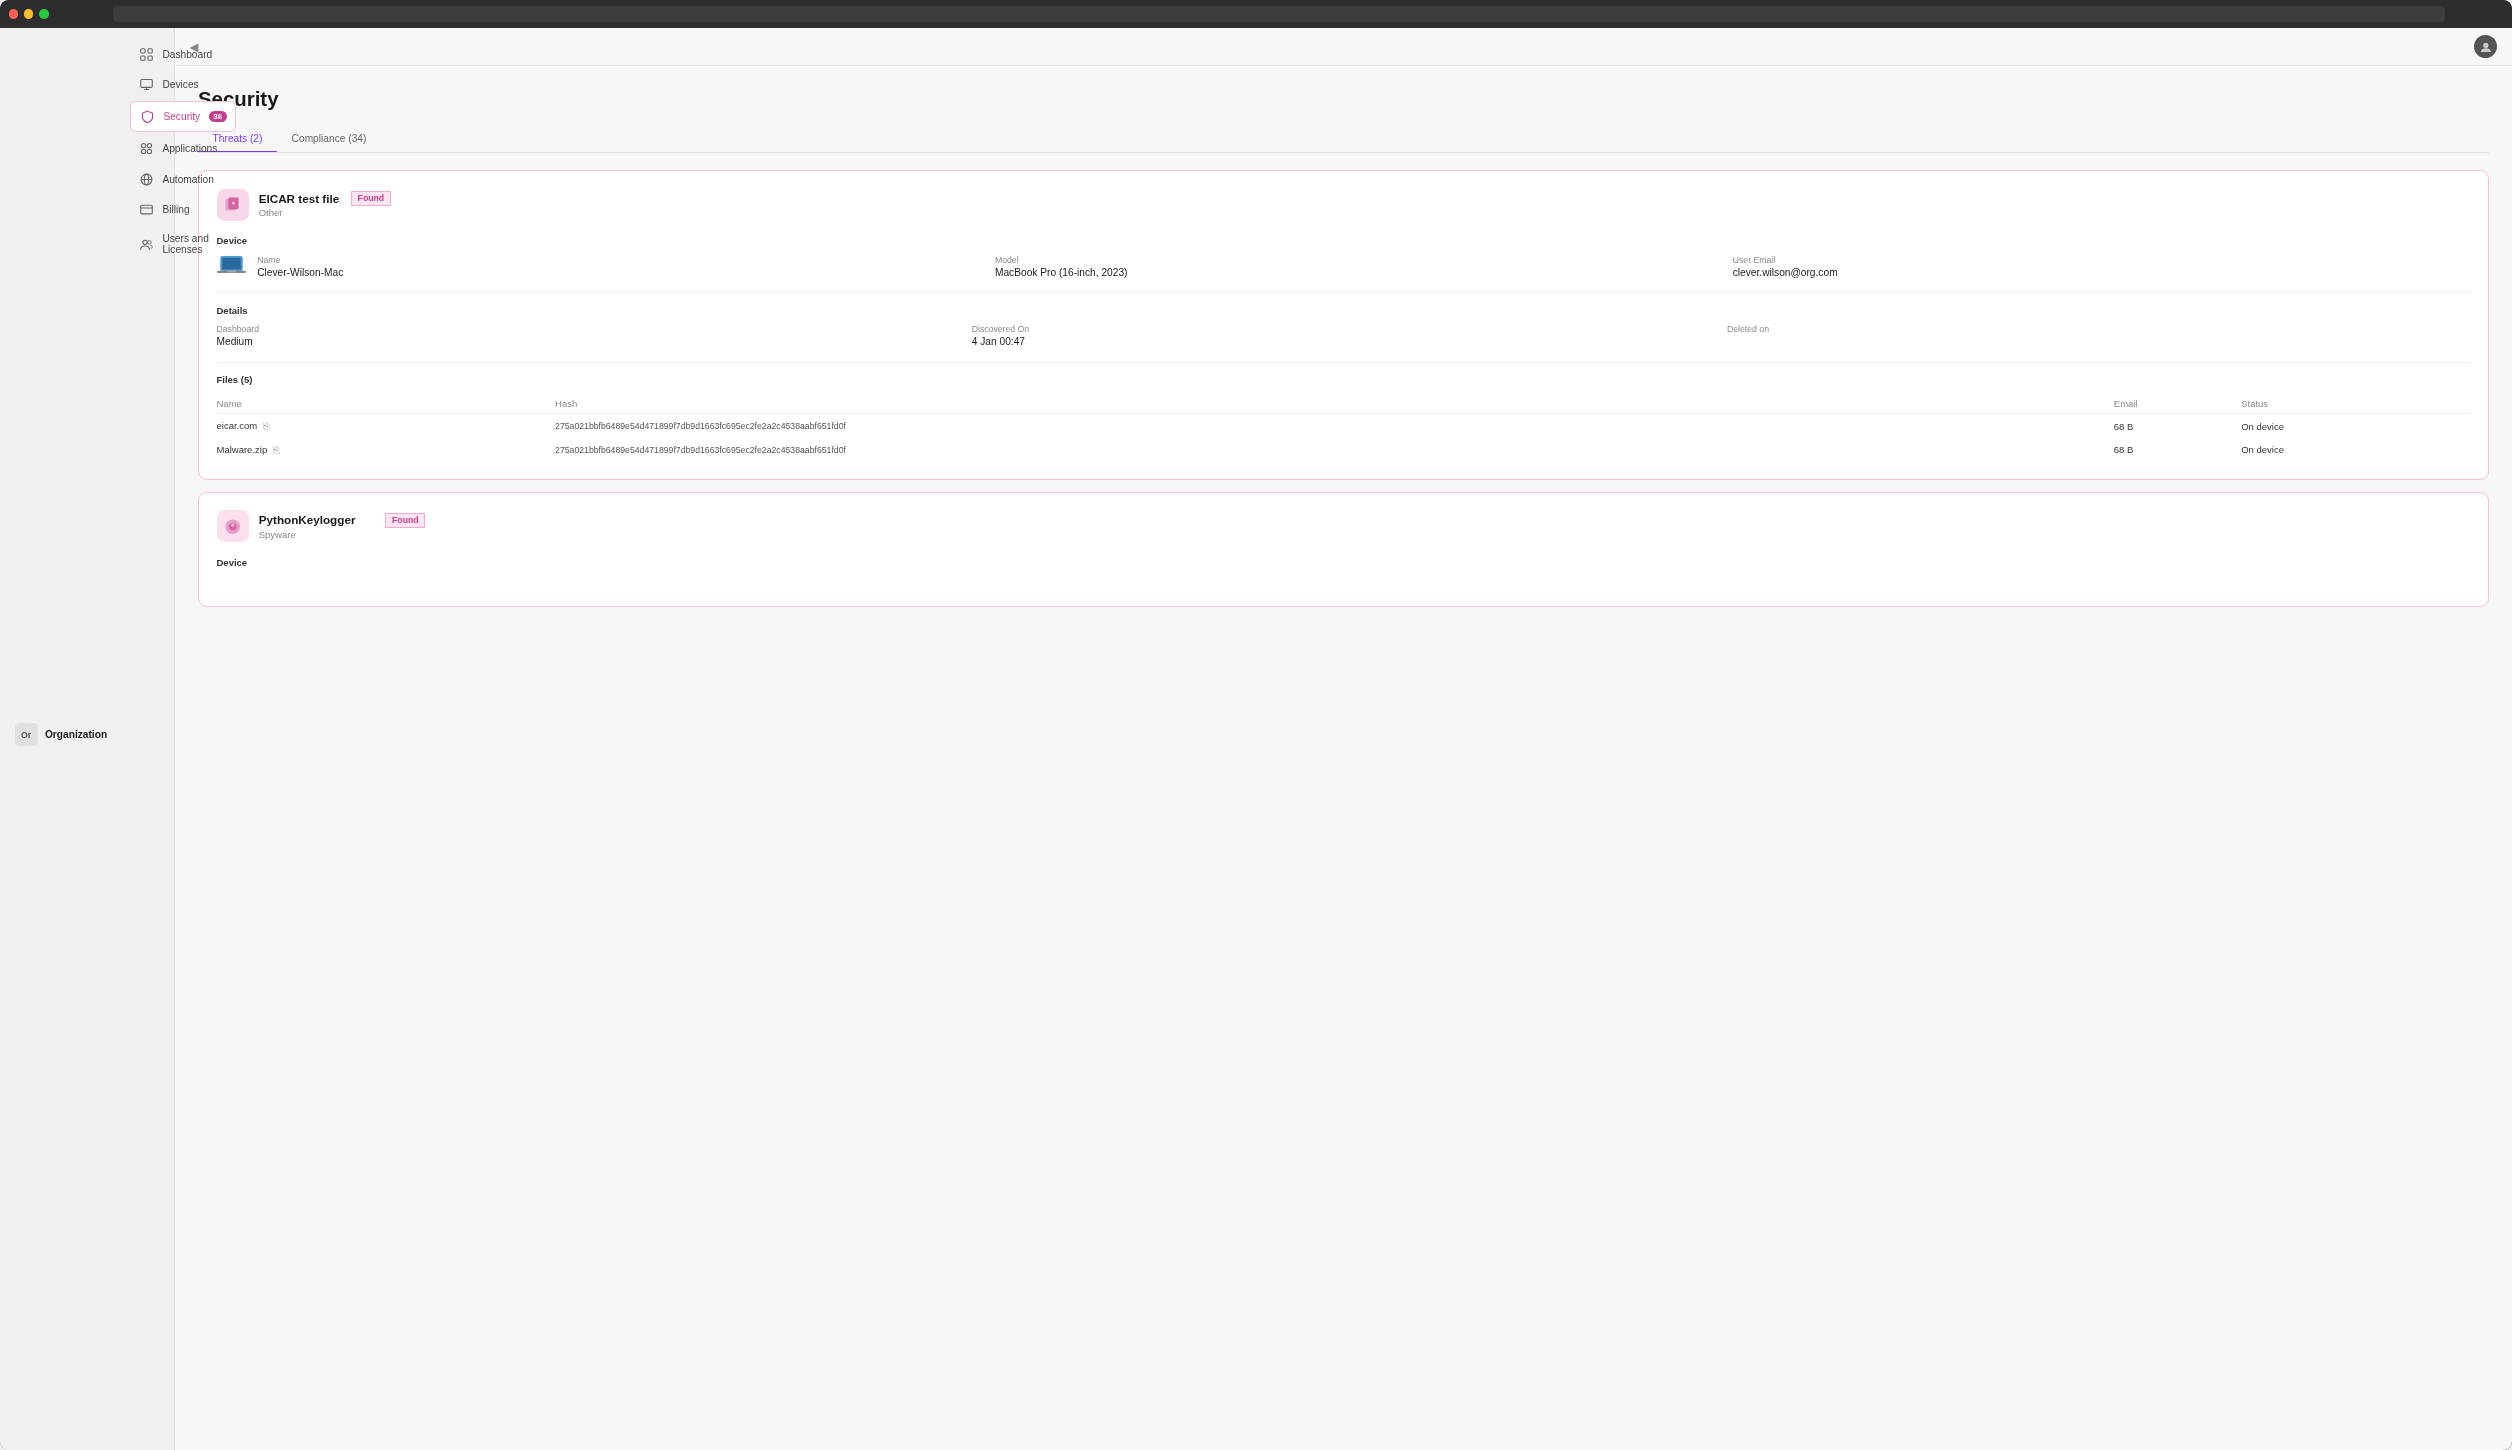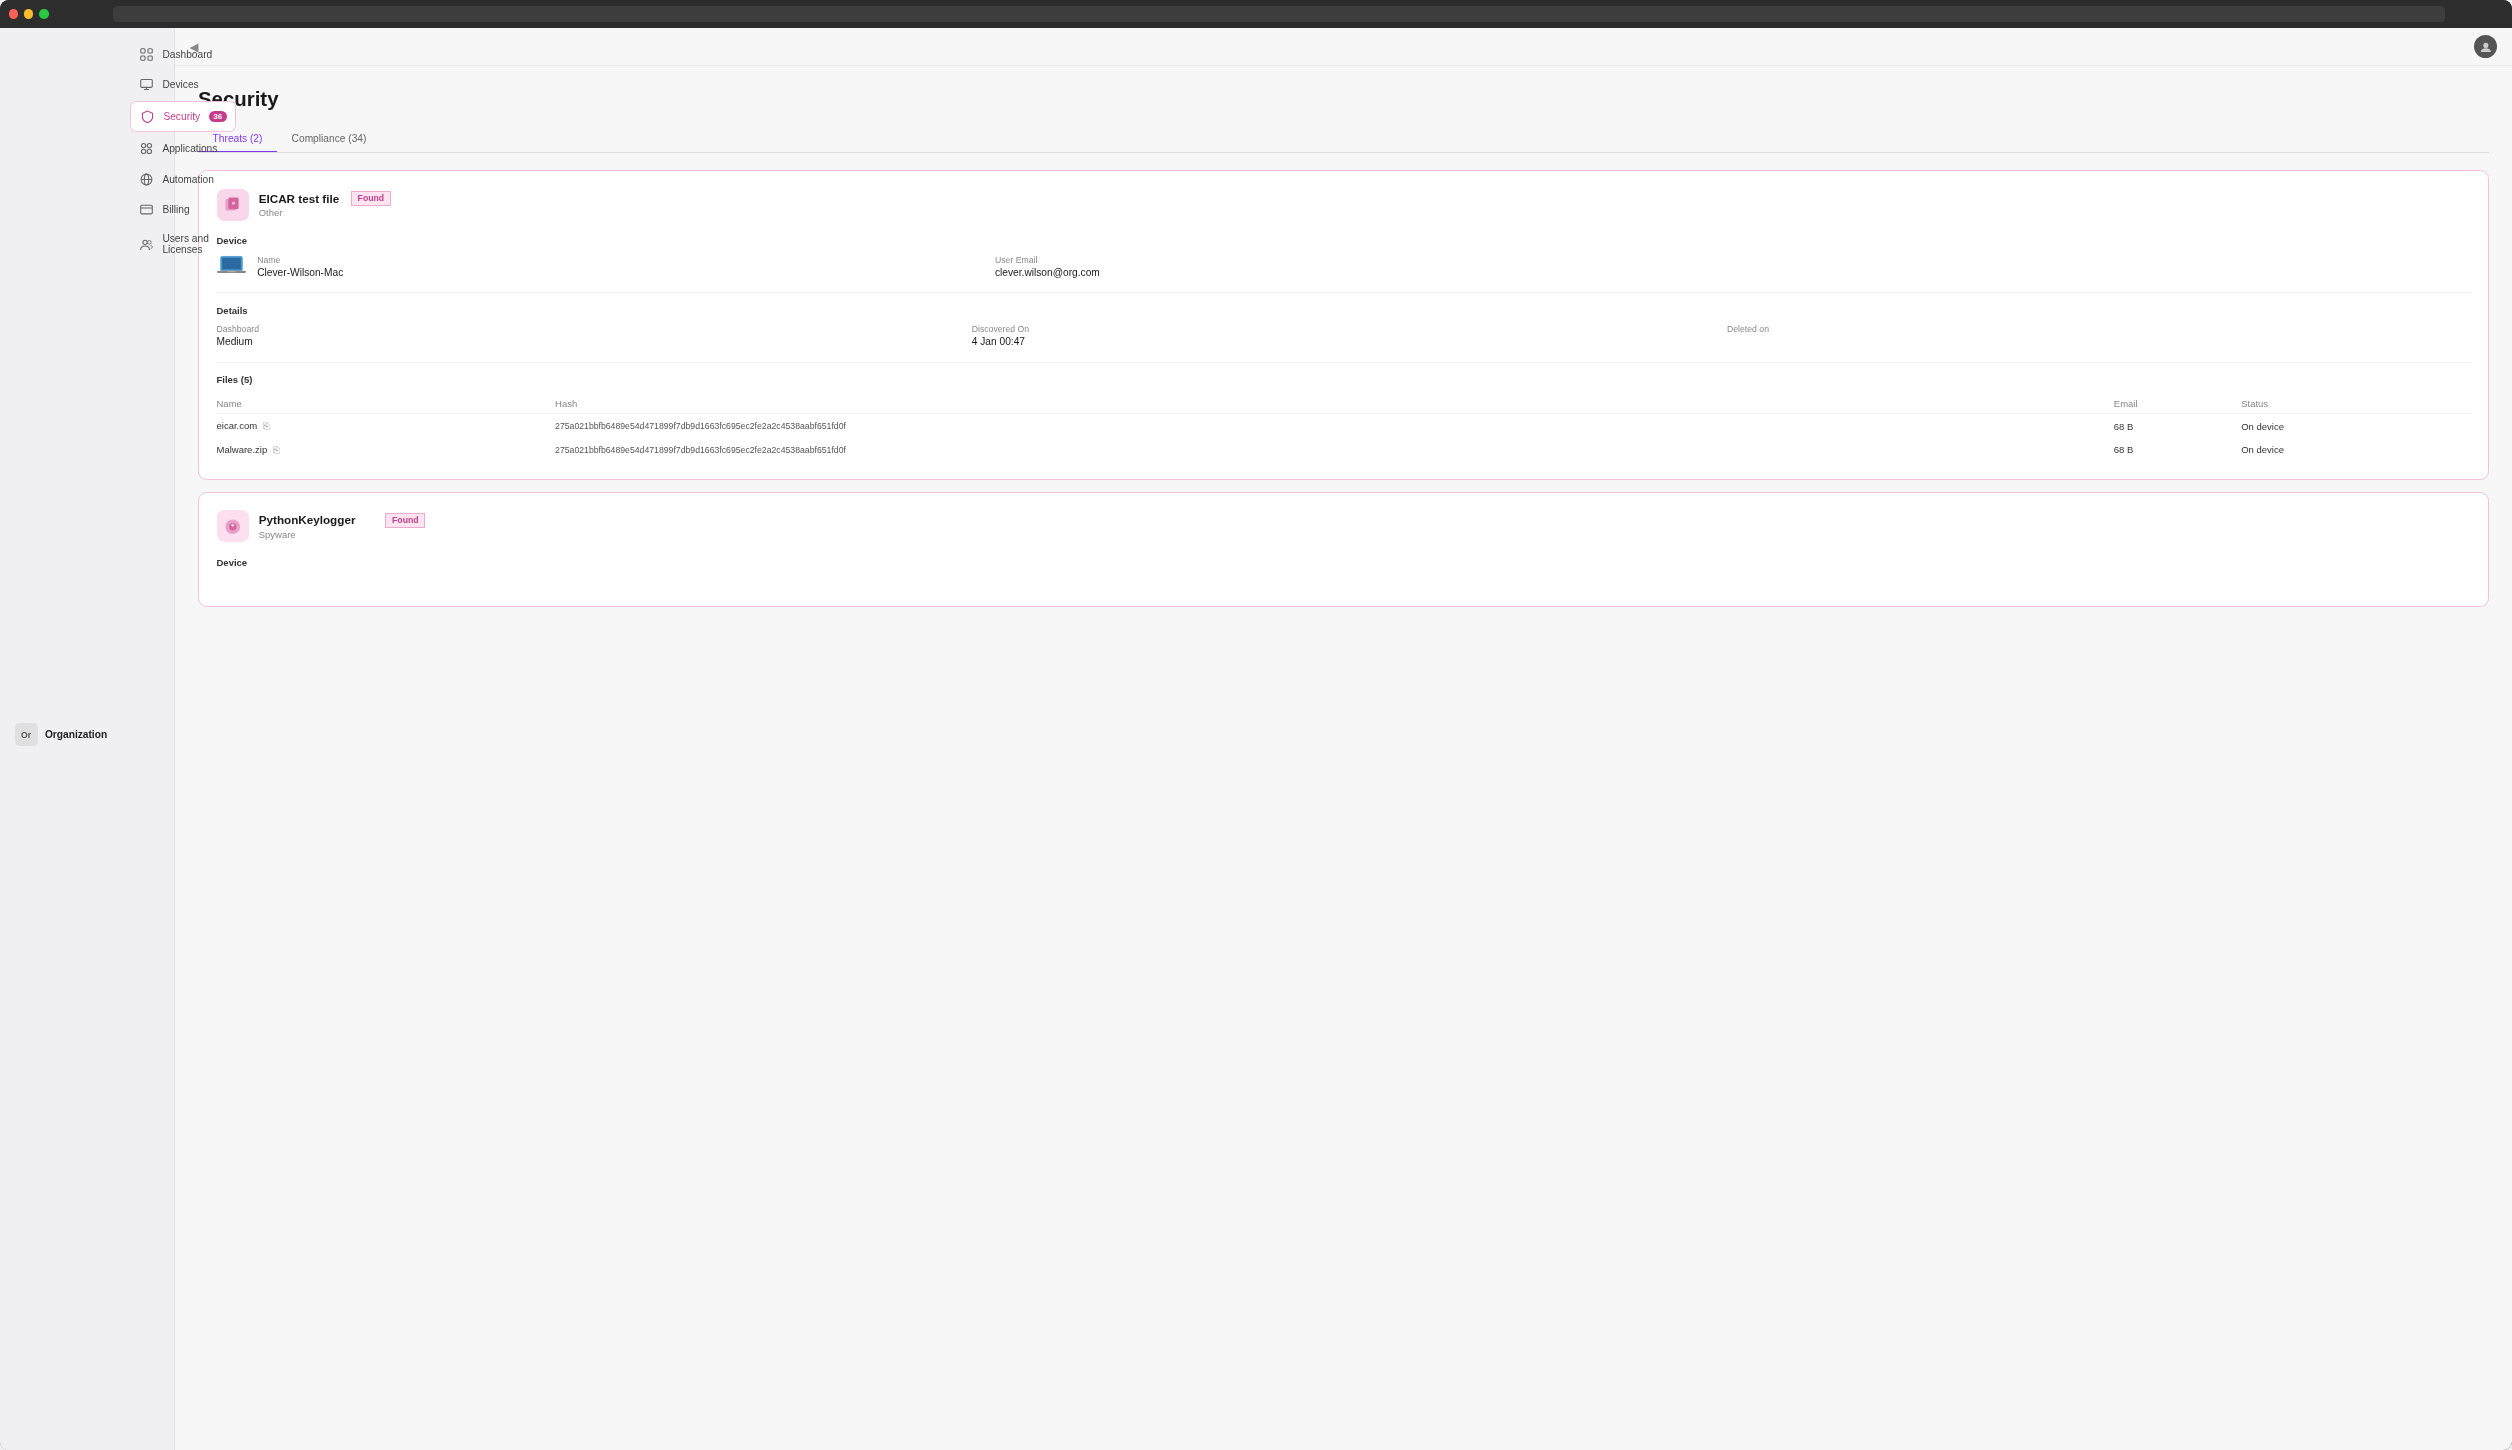"Model" div.info-group { html: none -> <div> <label>Model</label> <div>MacBook Pro (16-inch, 2023)</div> </div> }
